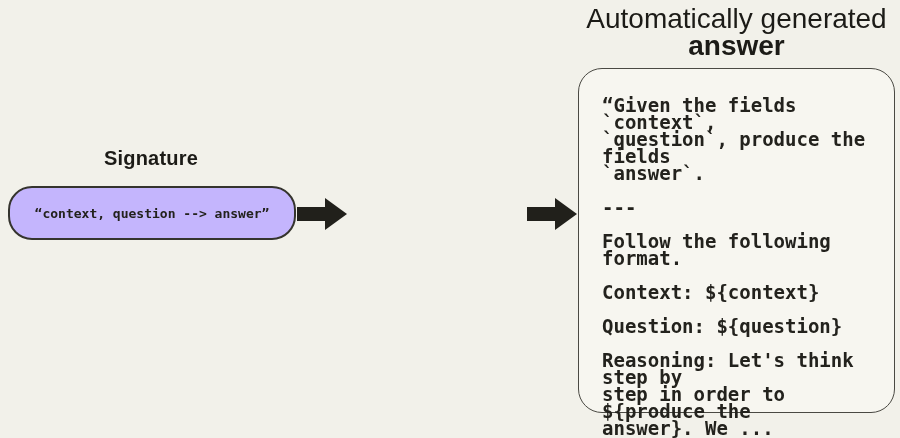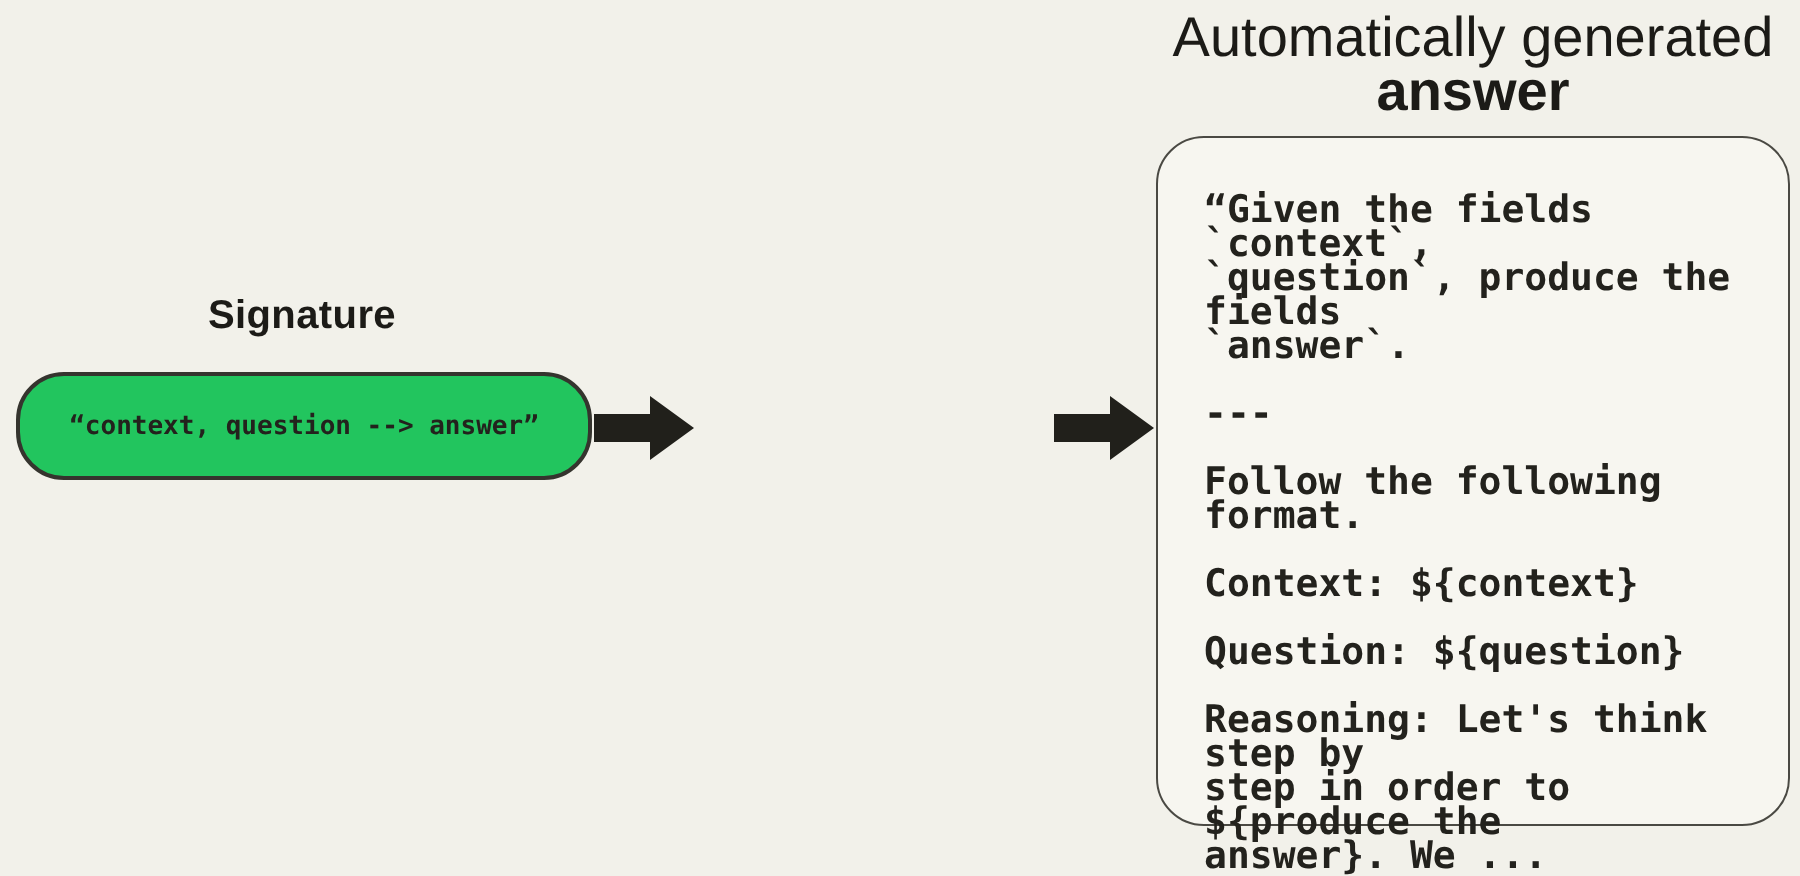"“context, question --> answer”" .sig-box { background: #22c55e -> #c4b5fd }
